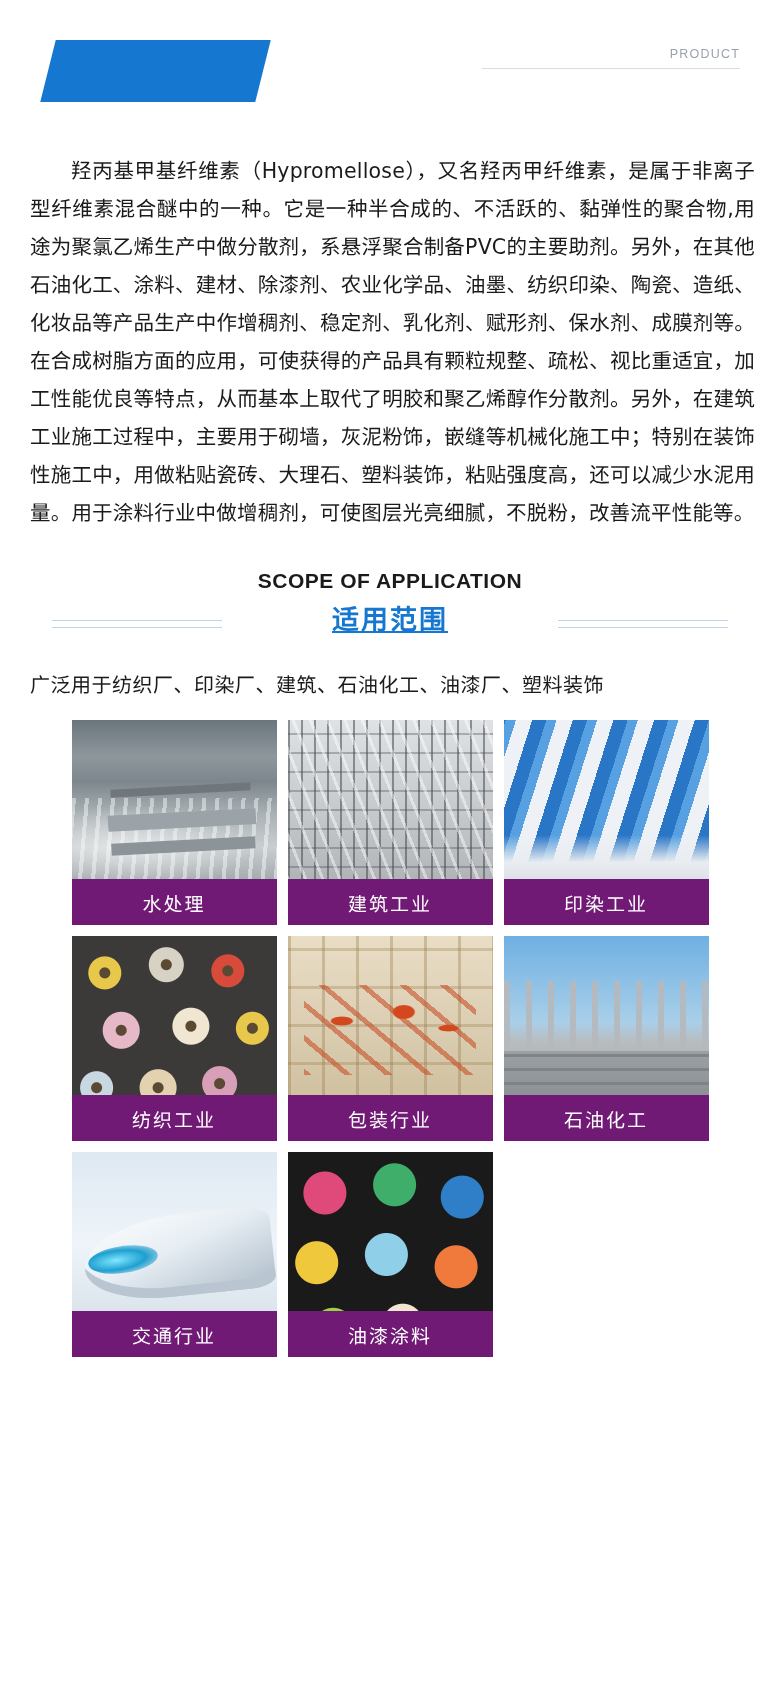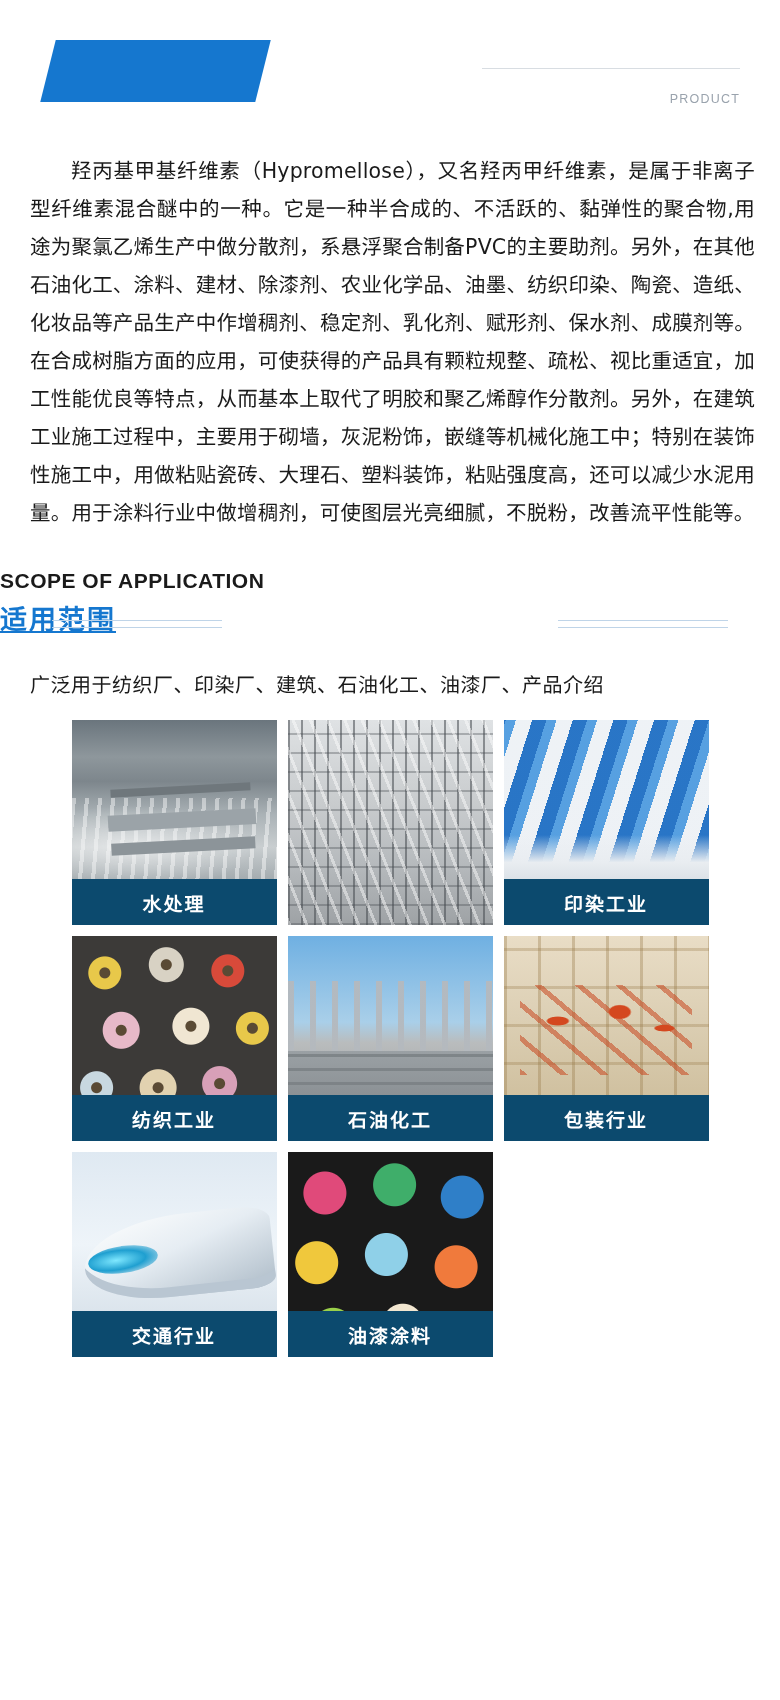"PRODUCT" .banner-en-line1 { margin-top: 45px -> none }
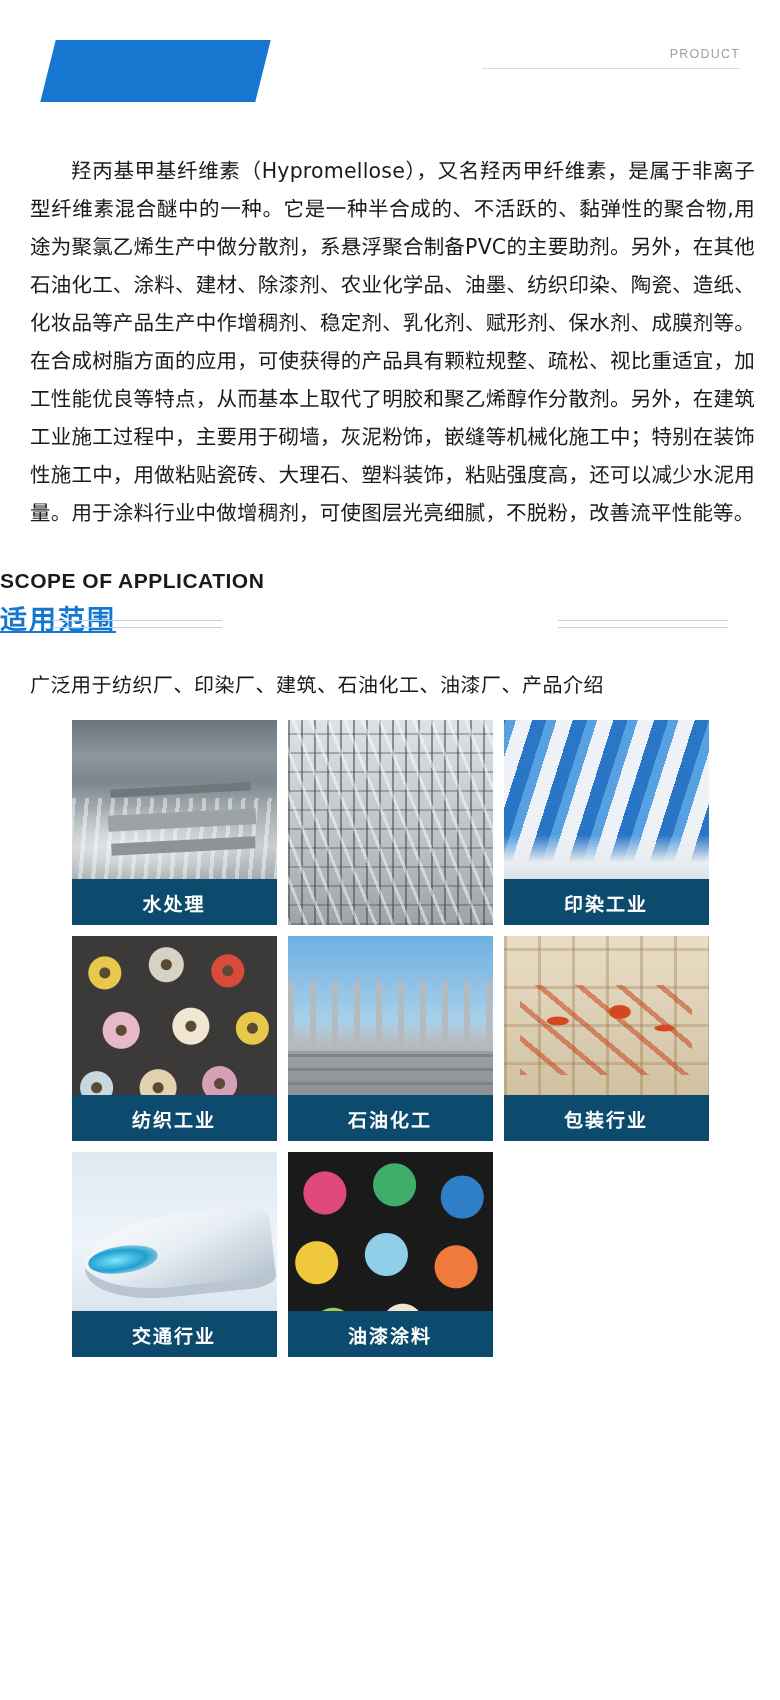"SCOPE OF APPLICATION" .scope { text-align: left -> center }
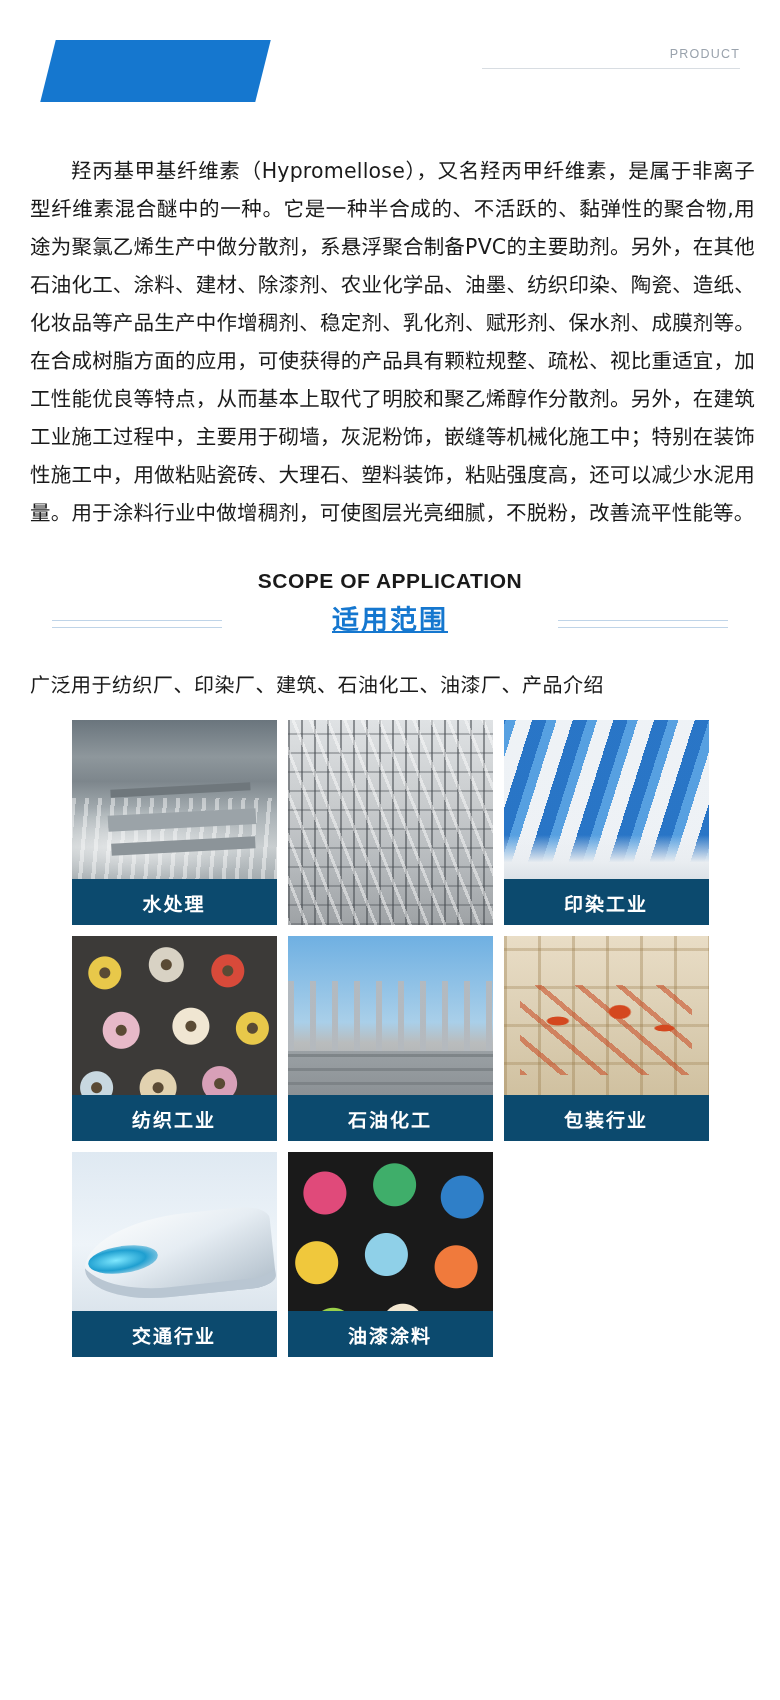"广泛用于纺织厂、印染厂、建筑、石油化工、油漆厂、产品介绍" div.usage-line { text: 产品介绍 -> 塑料装饰 }
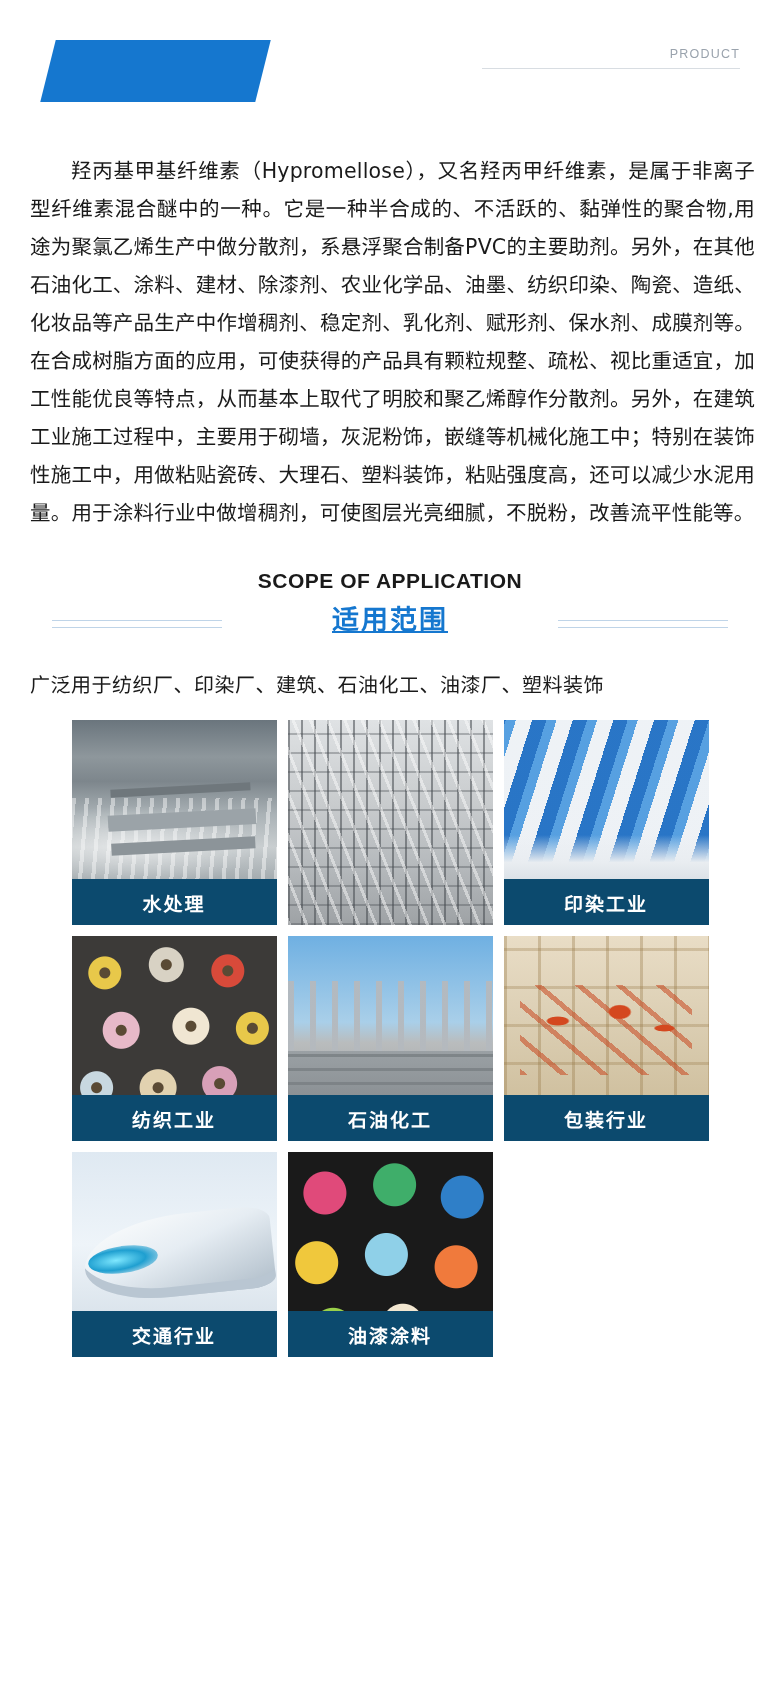"水处理" .cell .caption { background: #0c4a6e -> #701a75; font-weight: bold -> normal }
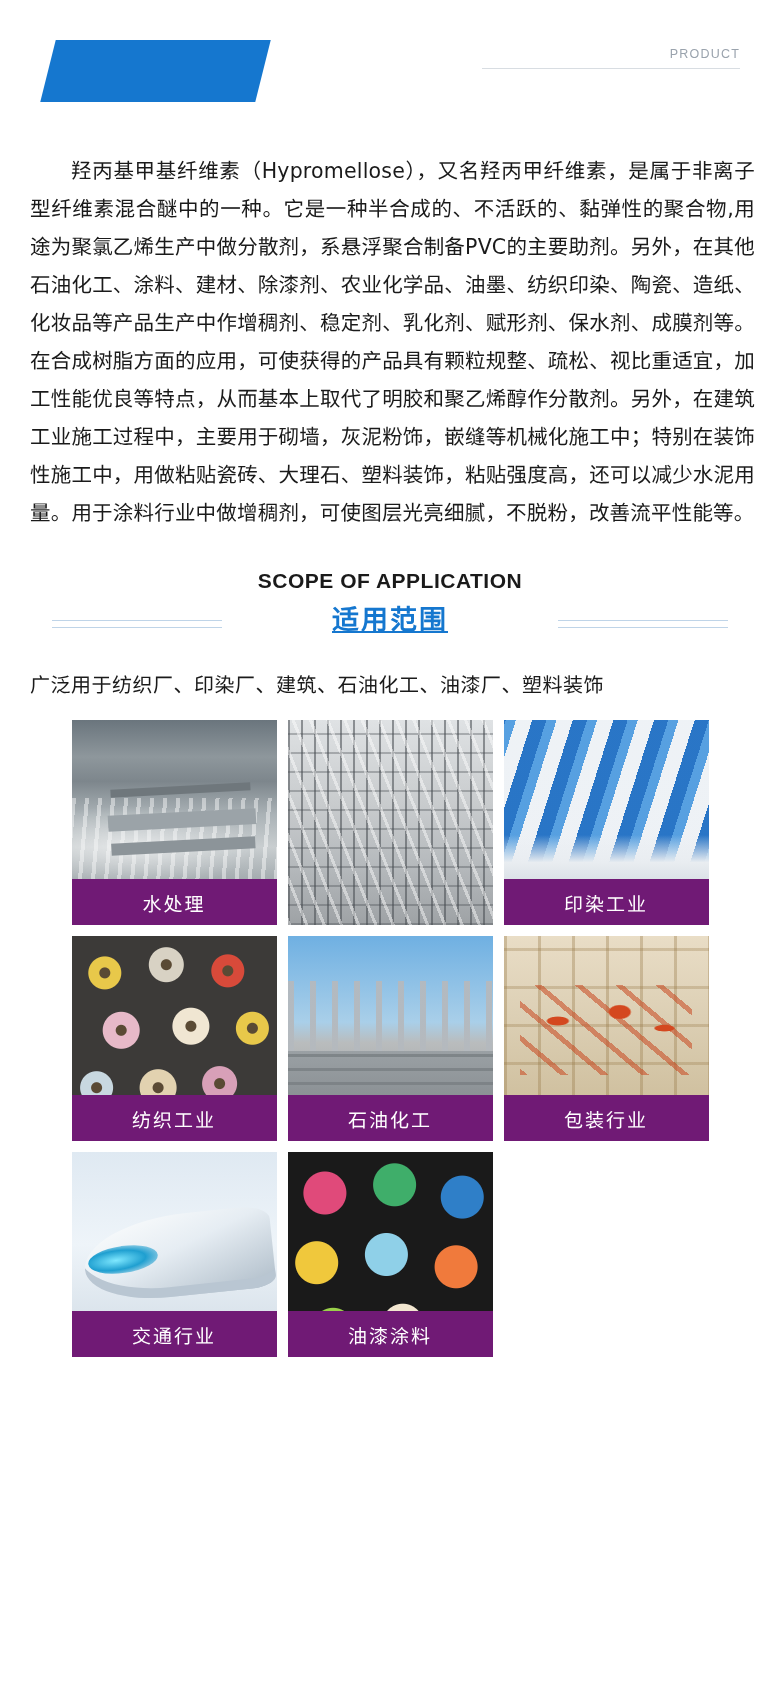"建筑工业" div.caption { html: none -> <div>建筑工业</div> }
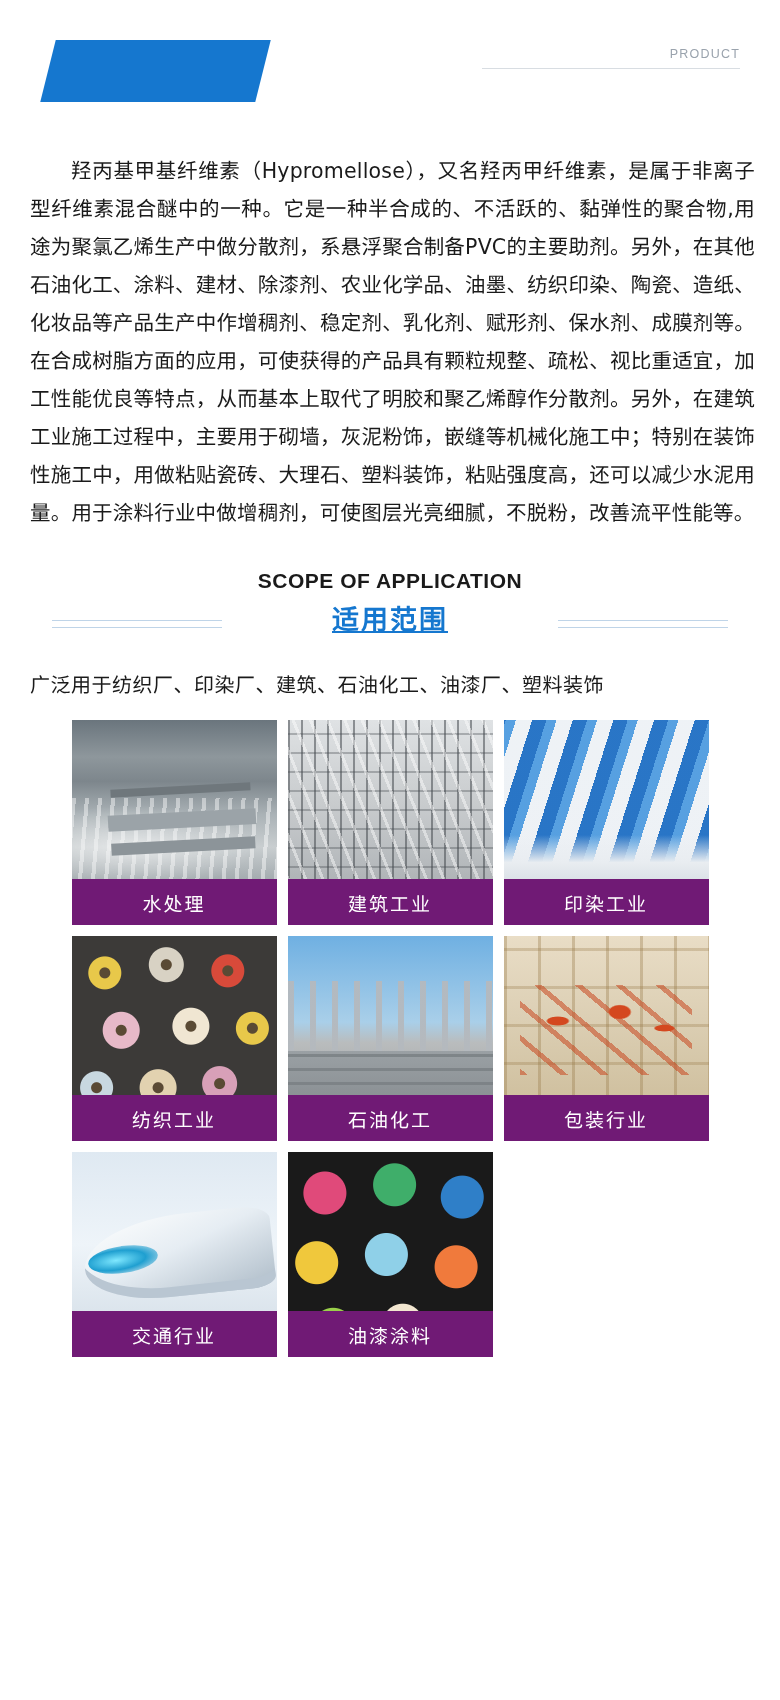"石油化工" div.cell { order: before "包装行业" -> after "包装行业" }
